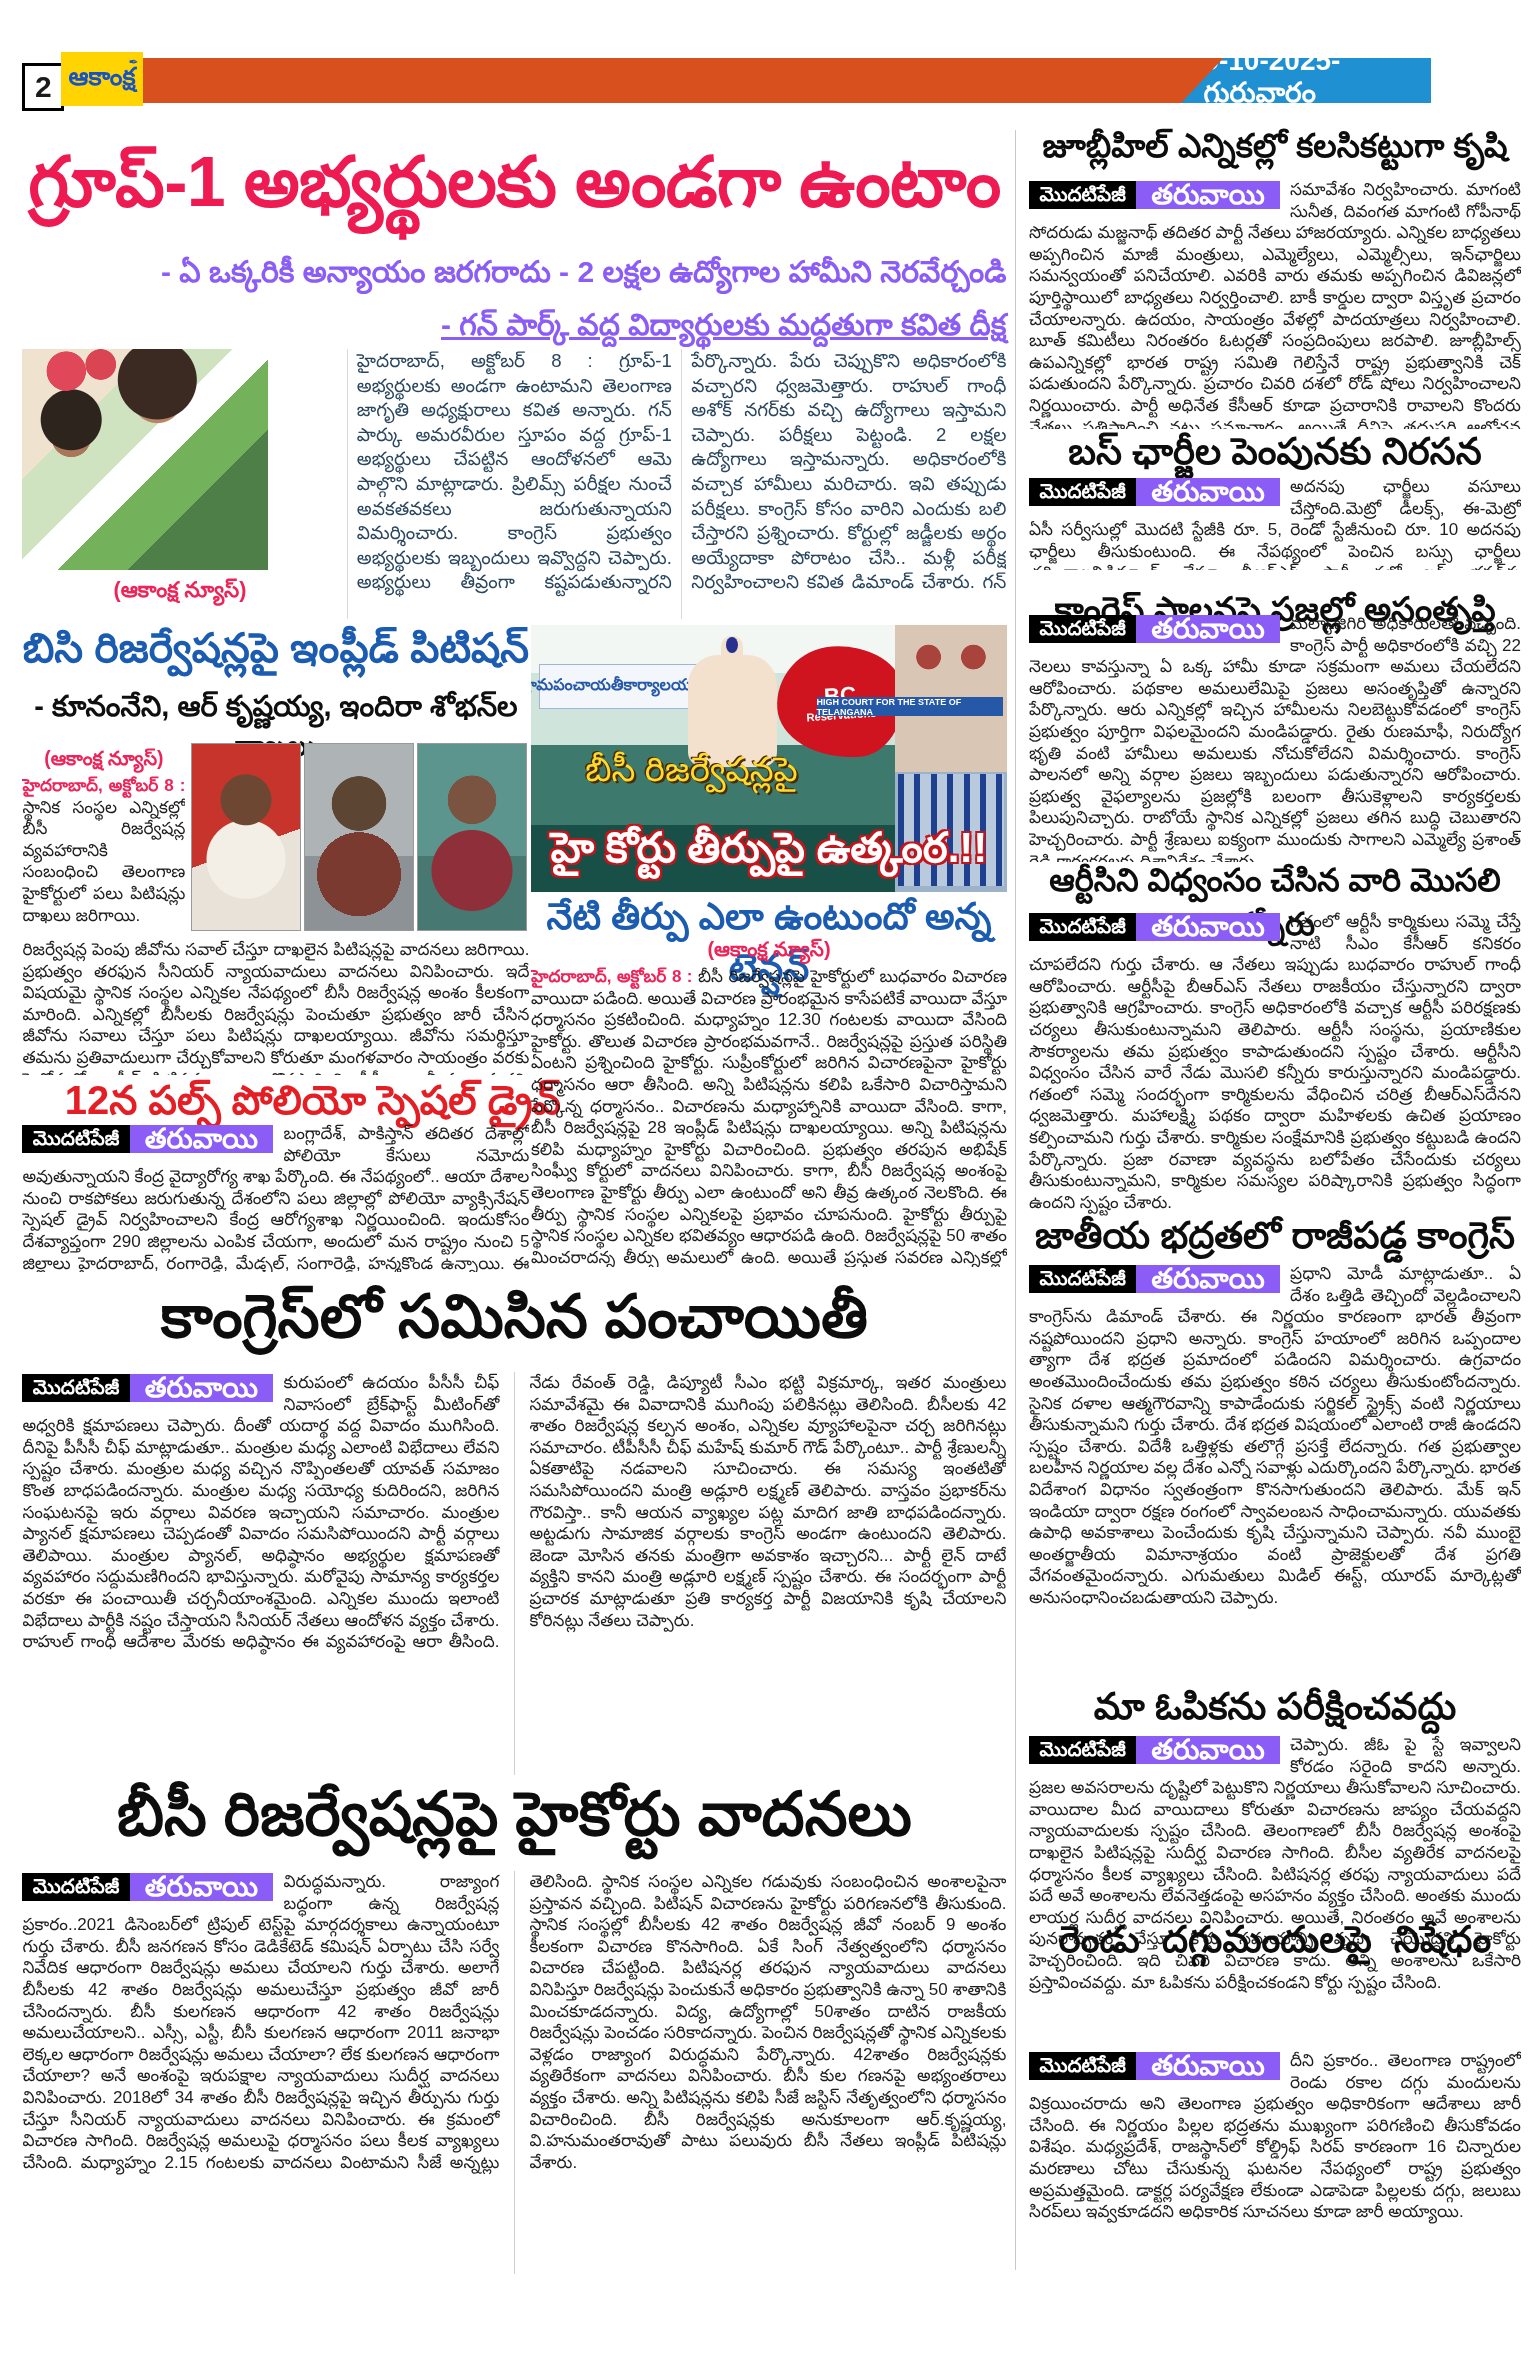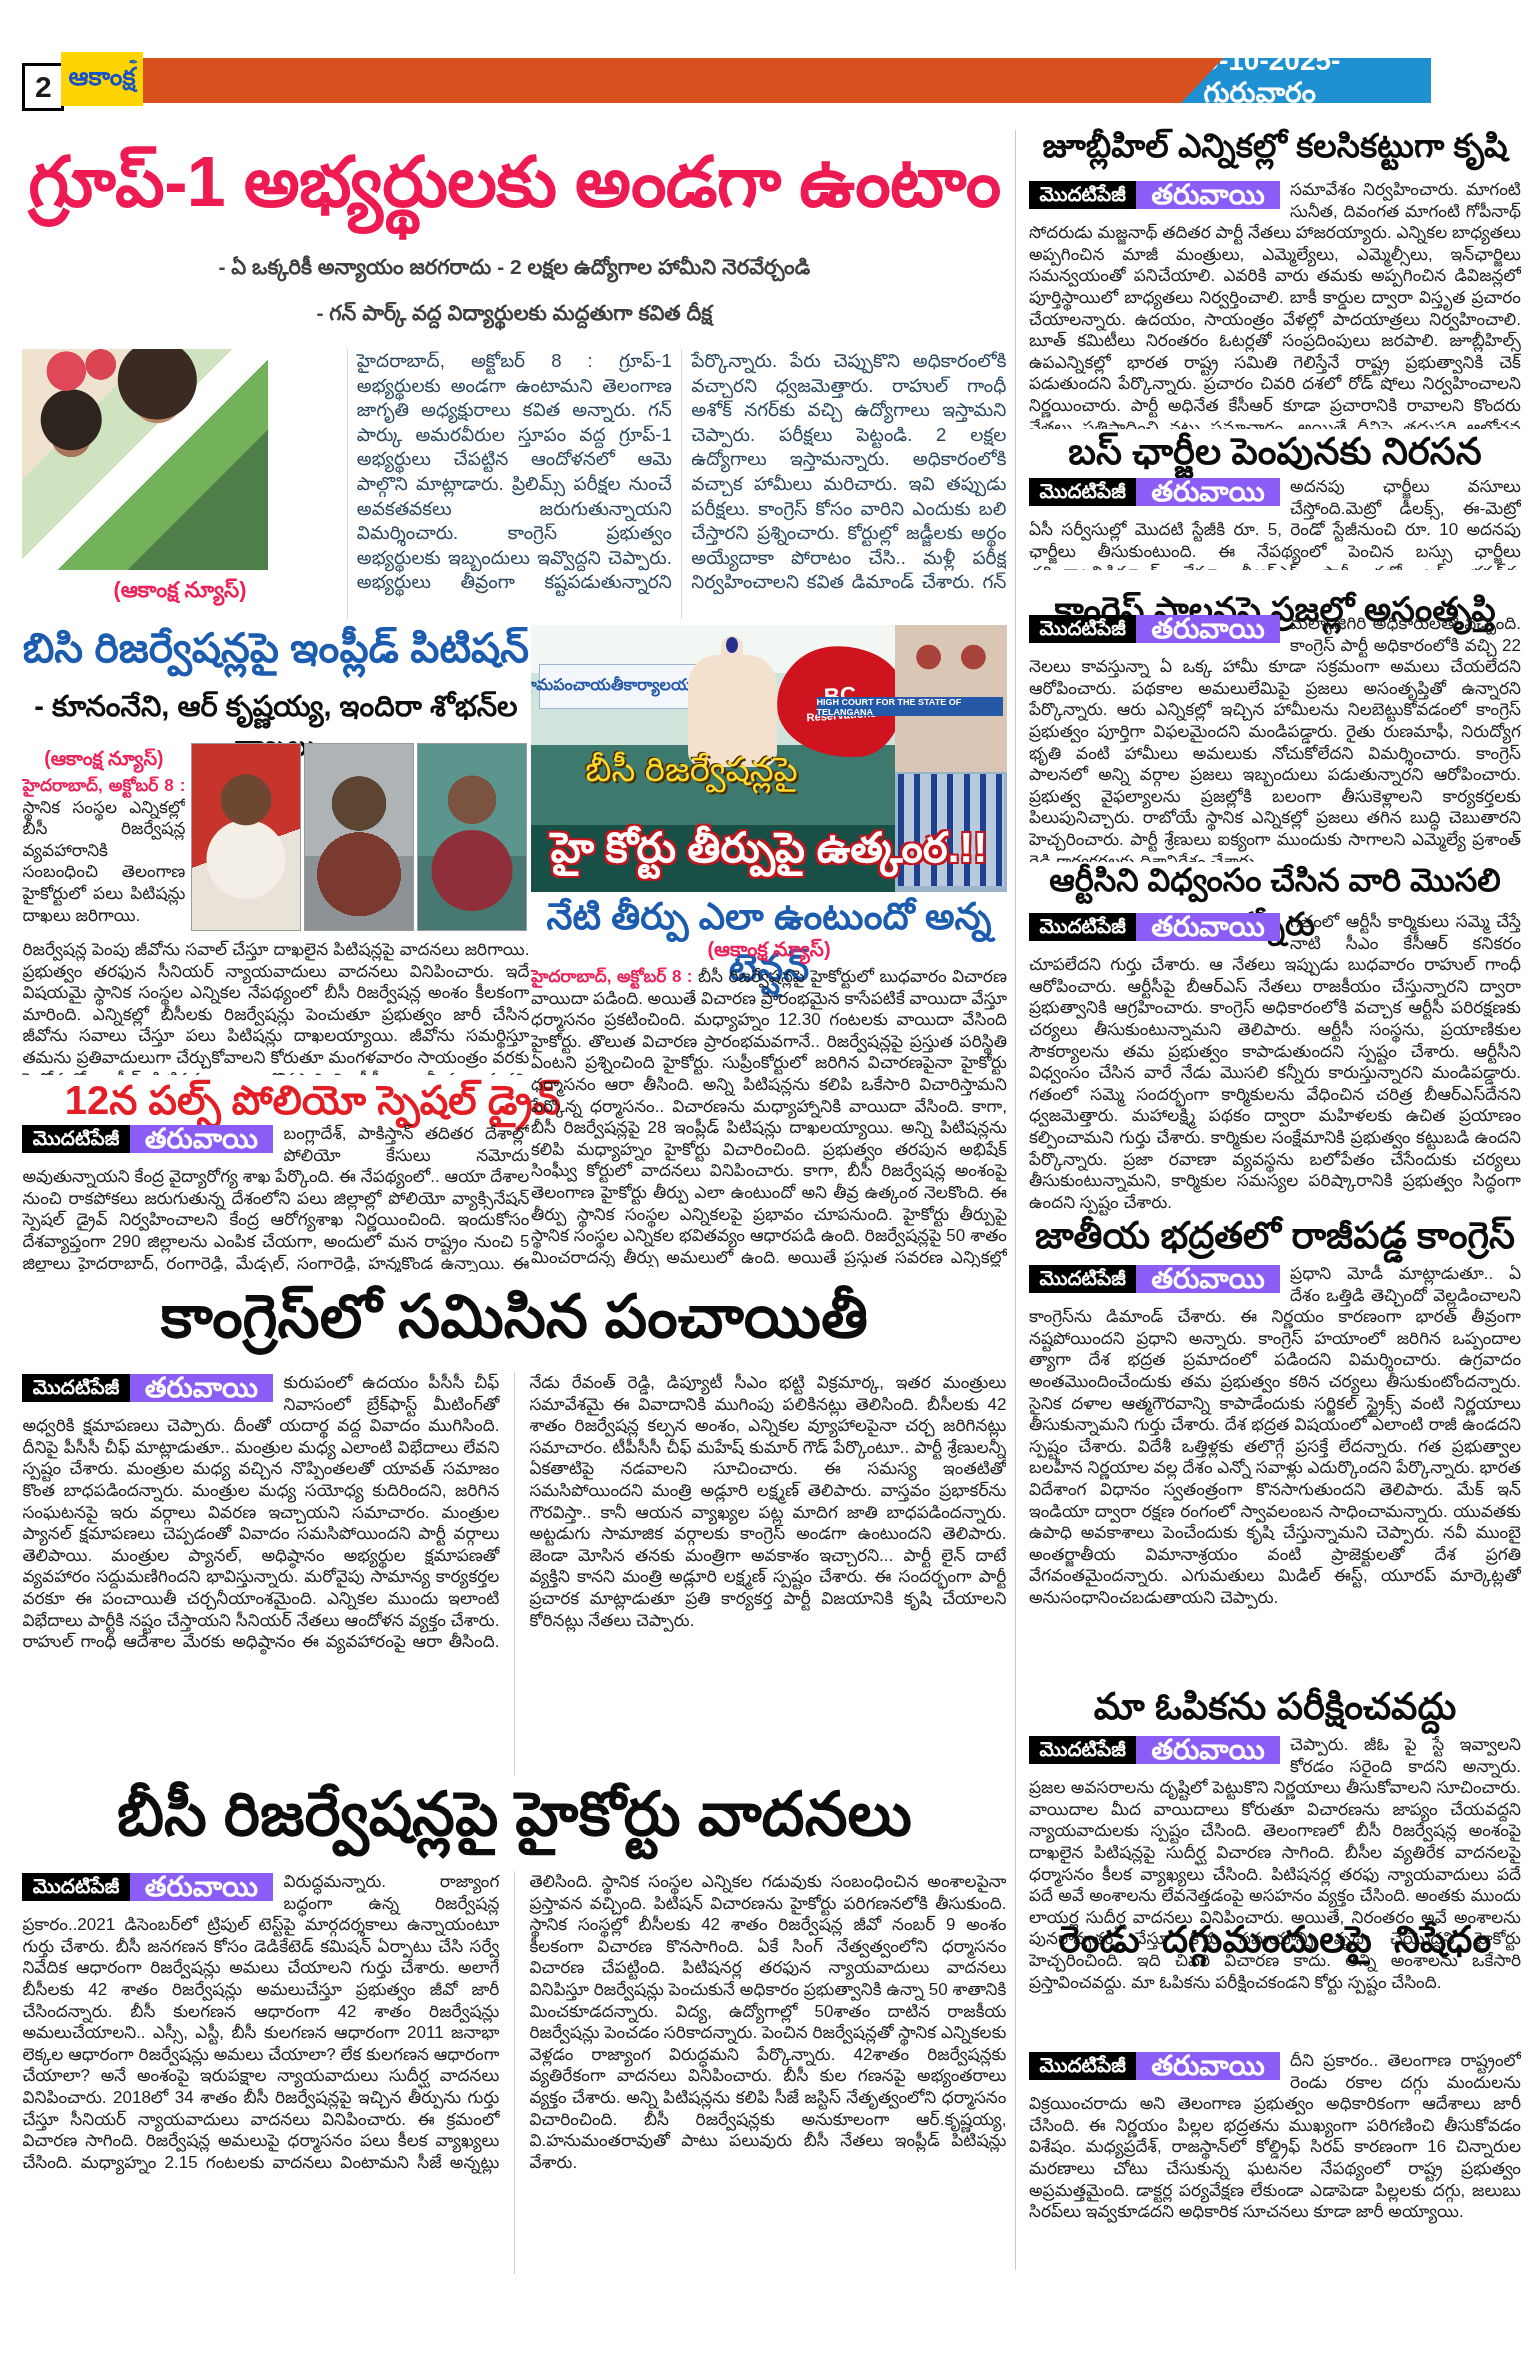"- ఏ ఒక్కరికీ అన్యాయం జరగరాదు" .deck { color: #404040 -> #8b5cf6; font-size: 21px -> 30px; text-align: none -> right }
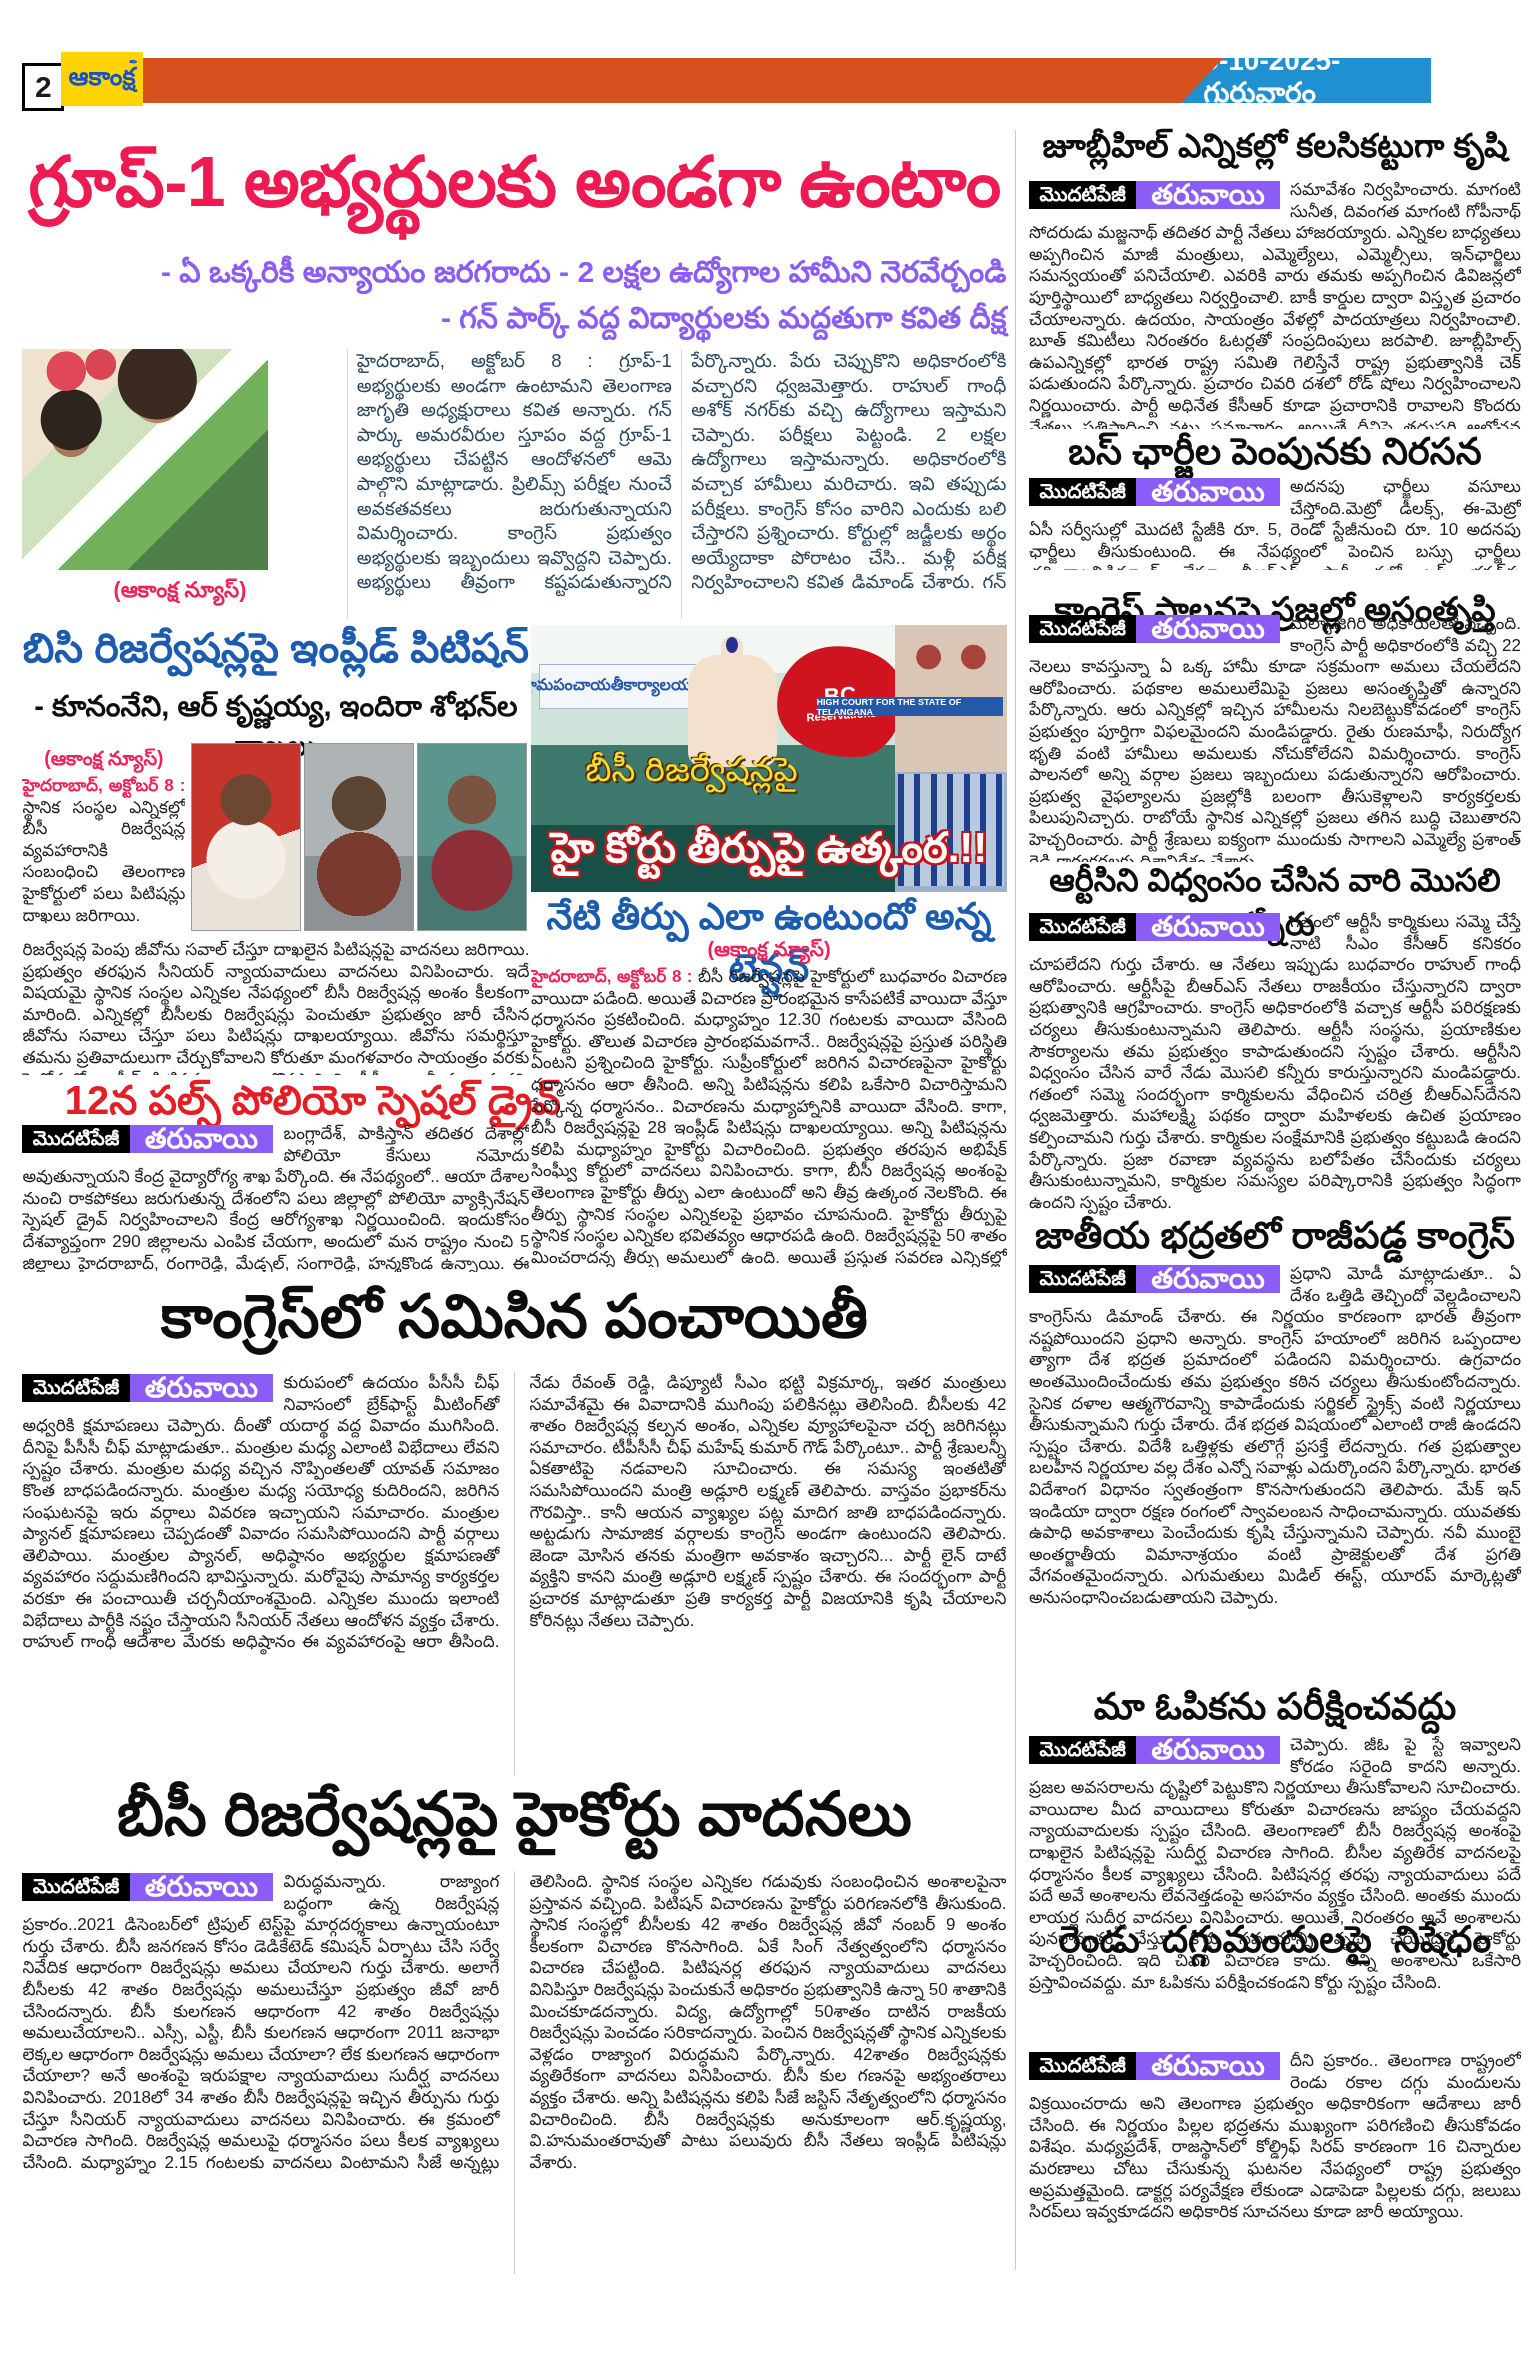"- గన్ పార్క్ వద్ద విద్యార్థులకు" div.abs { text-decoration: none -> underline; top: 301px -> 308px }
